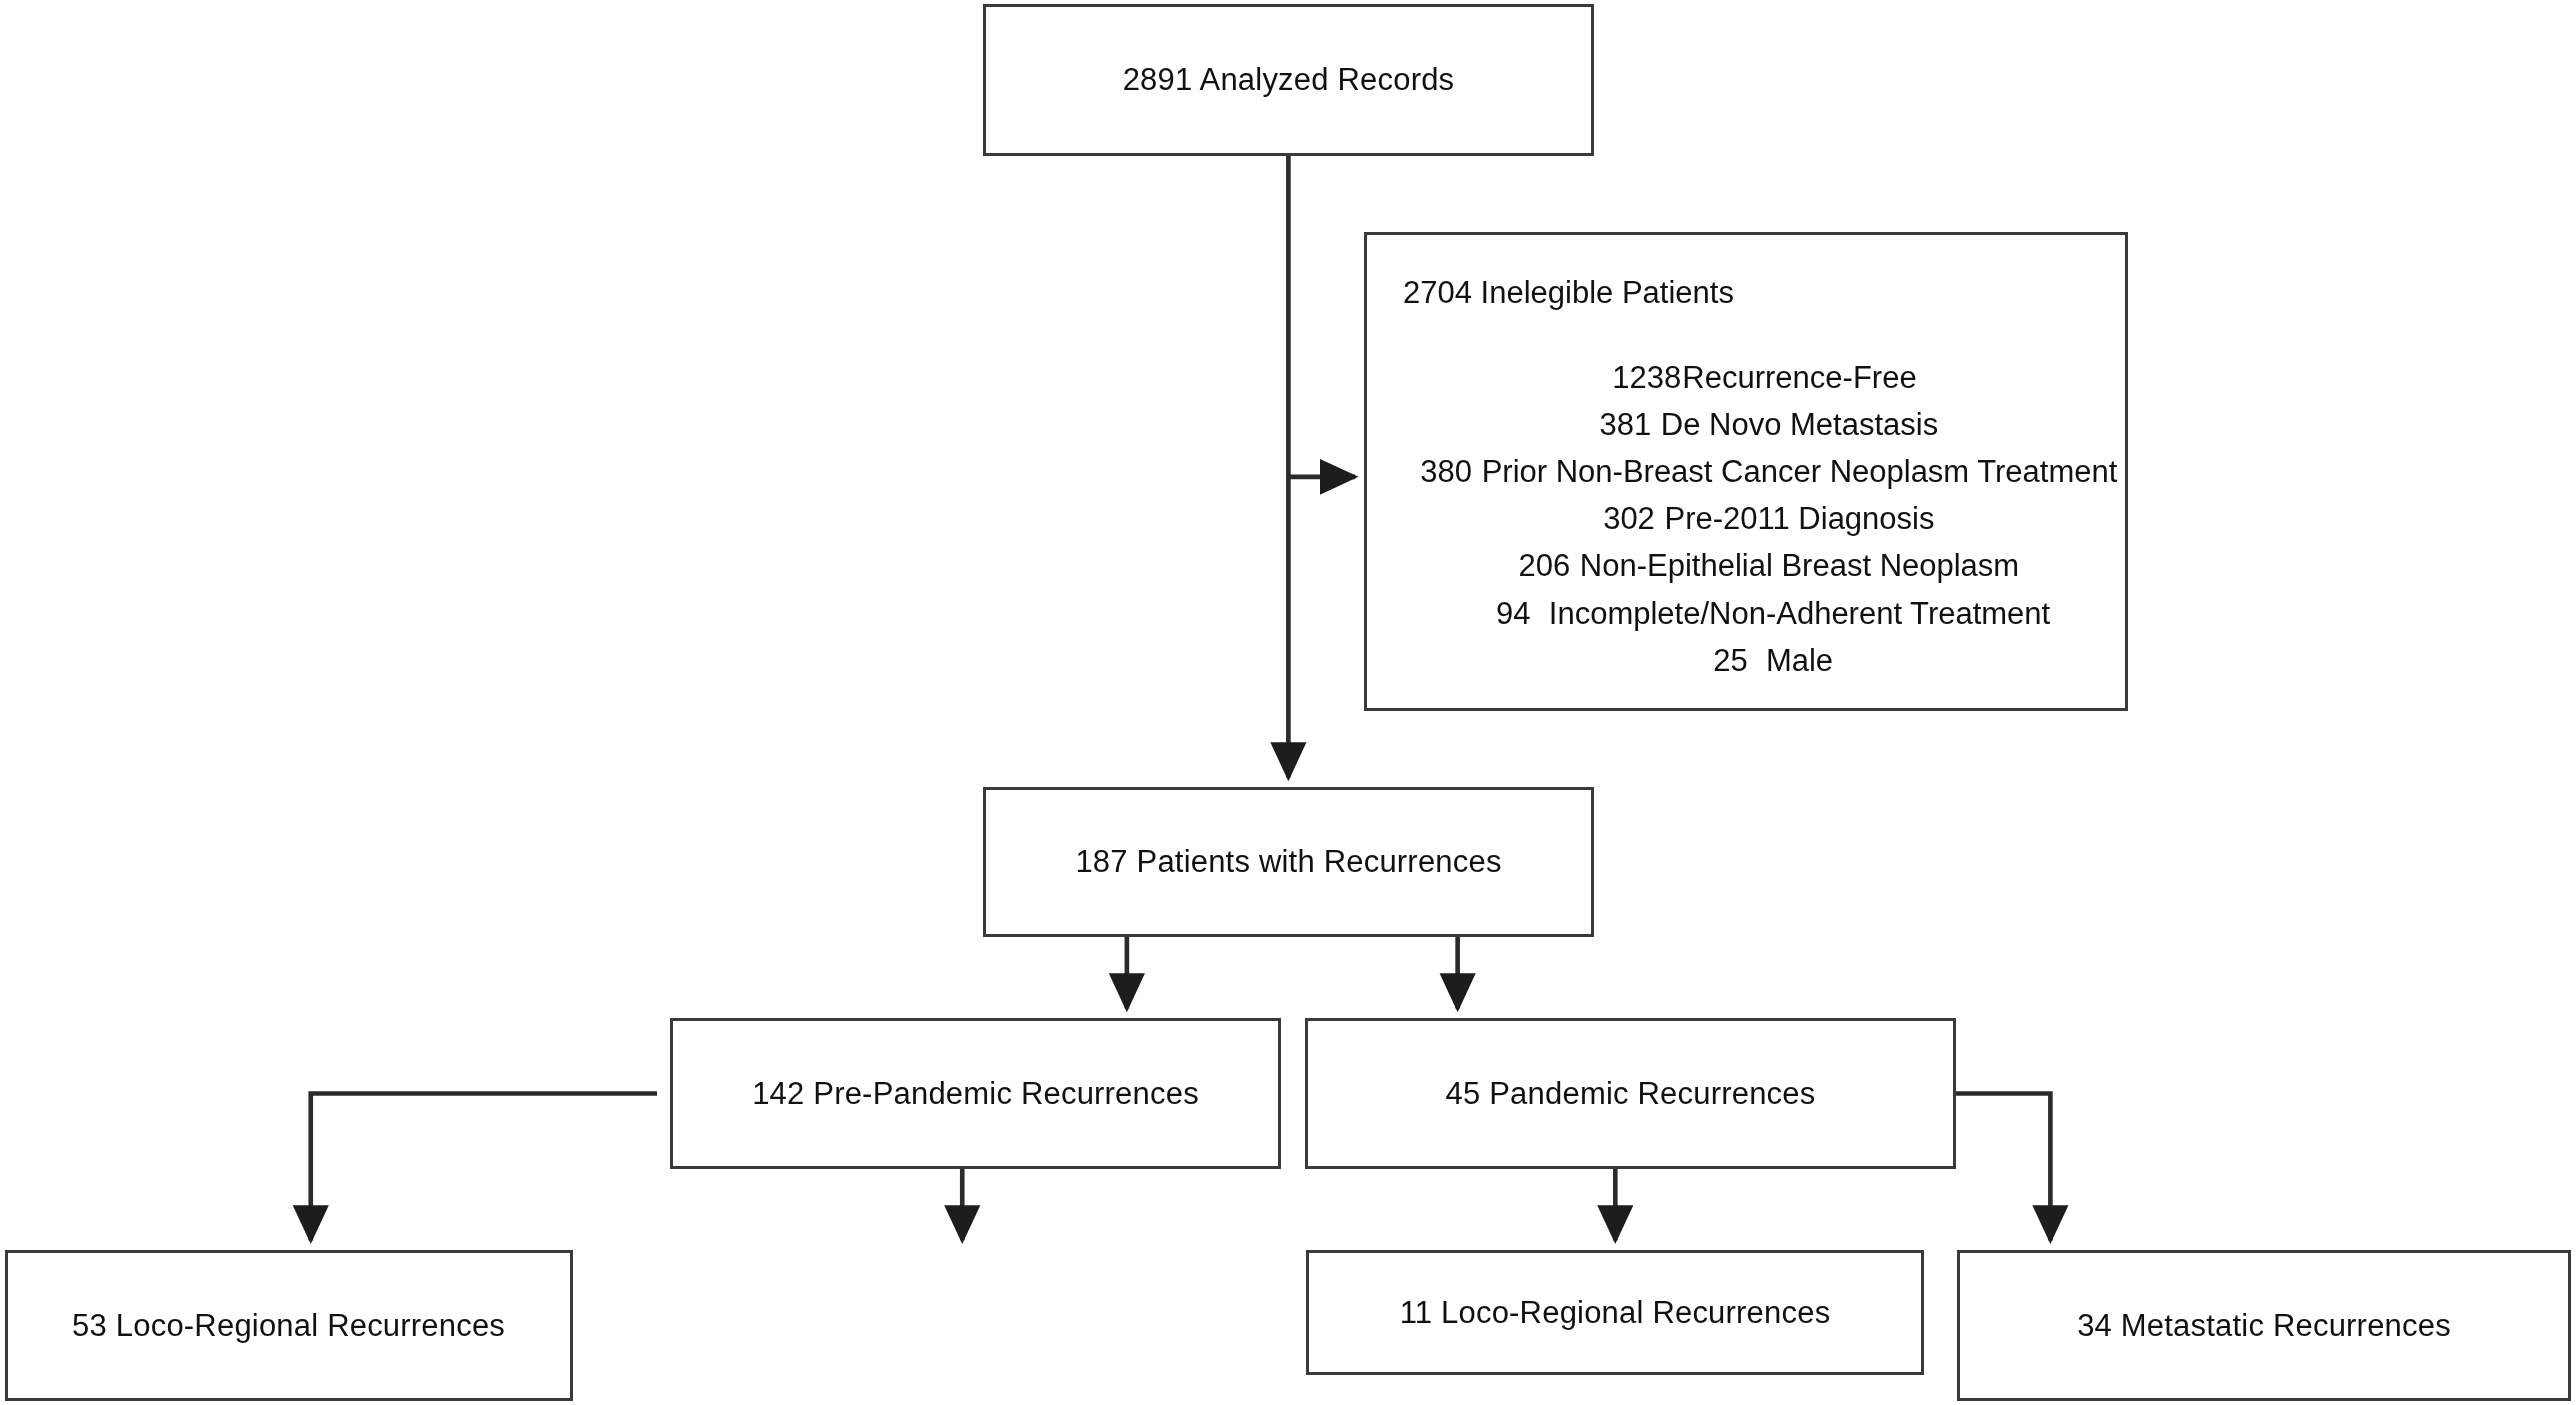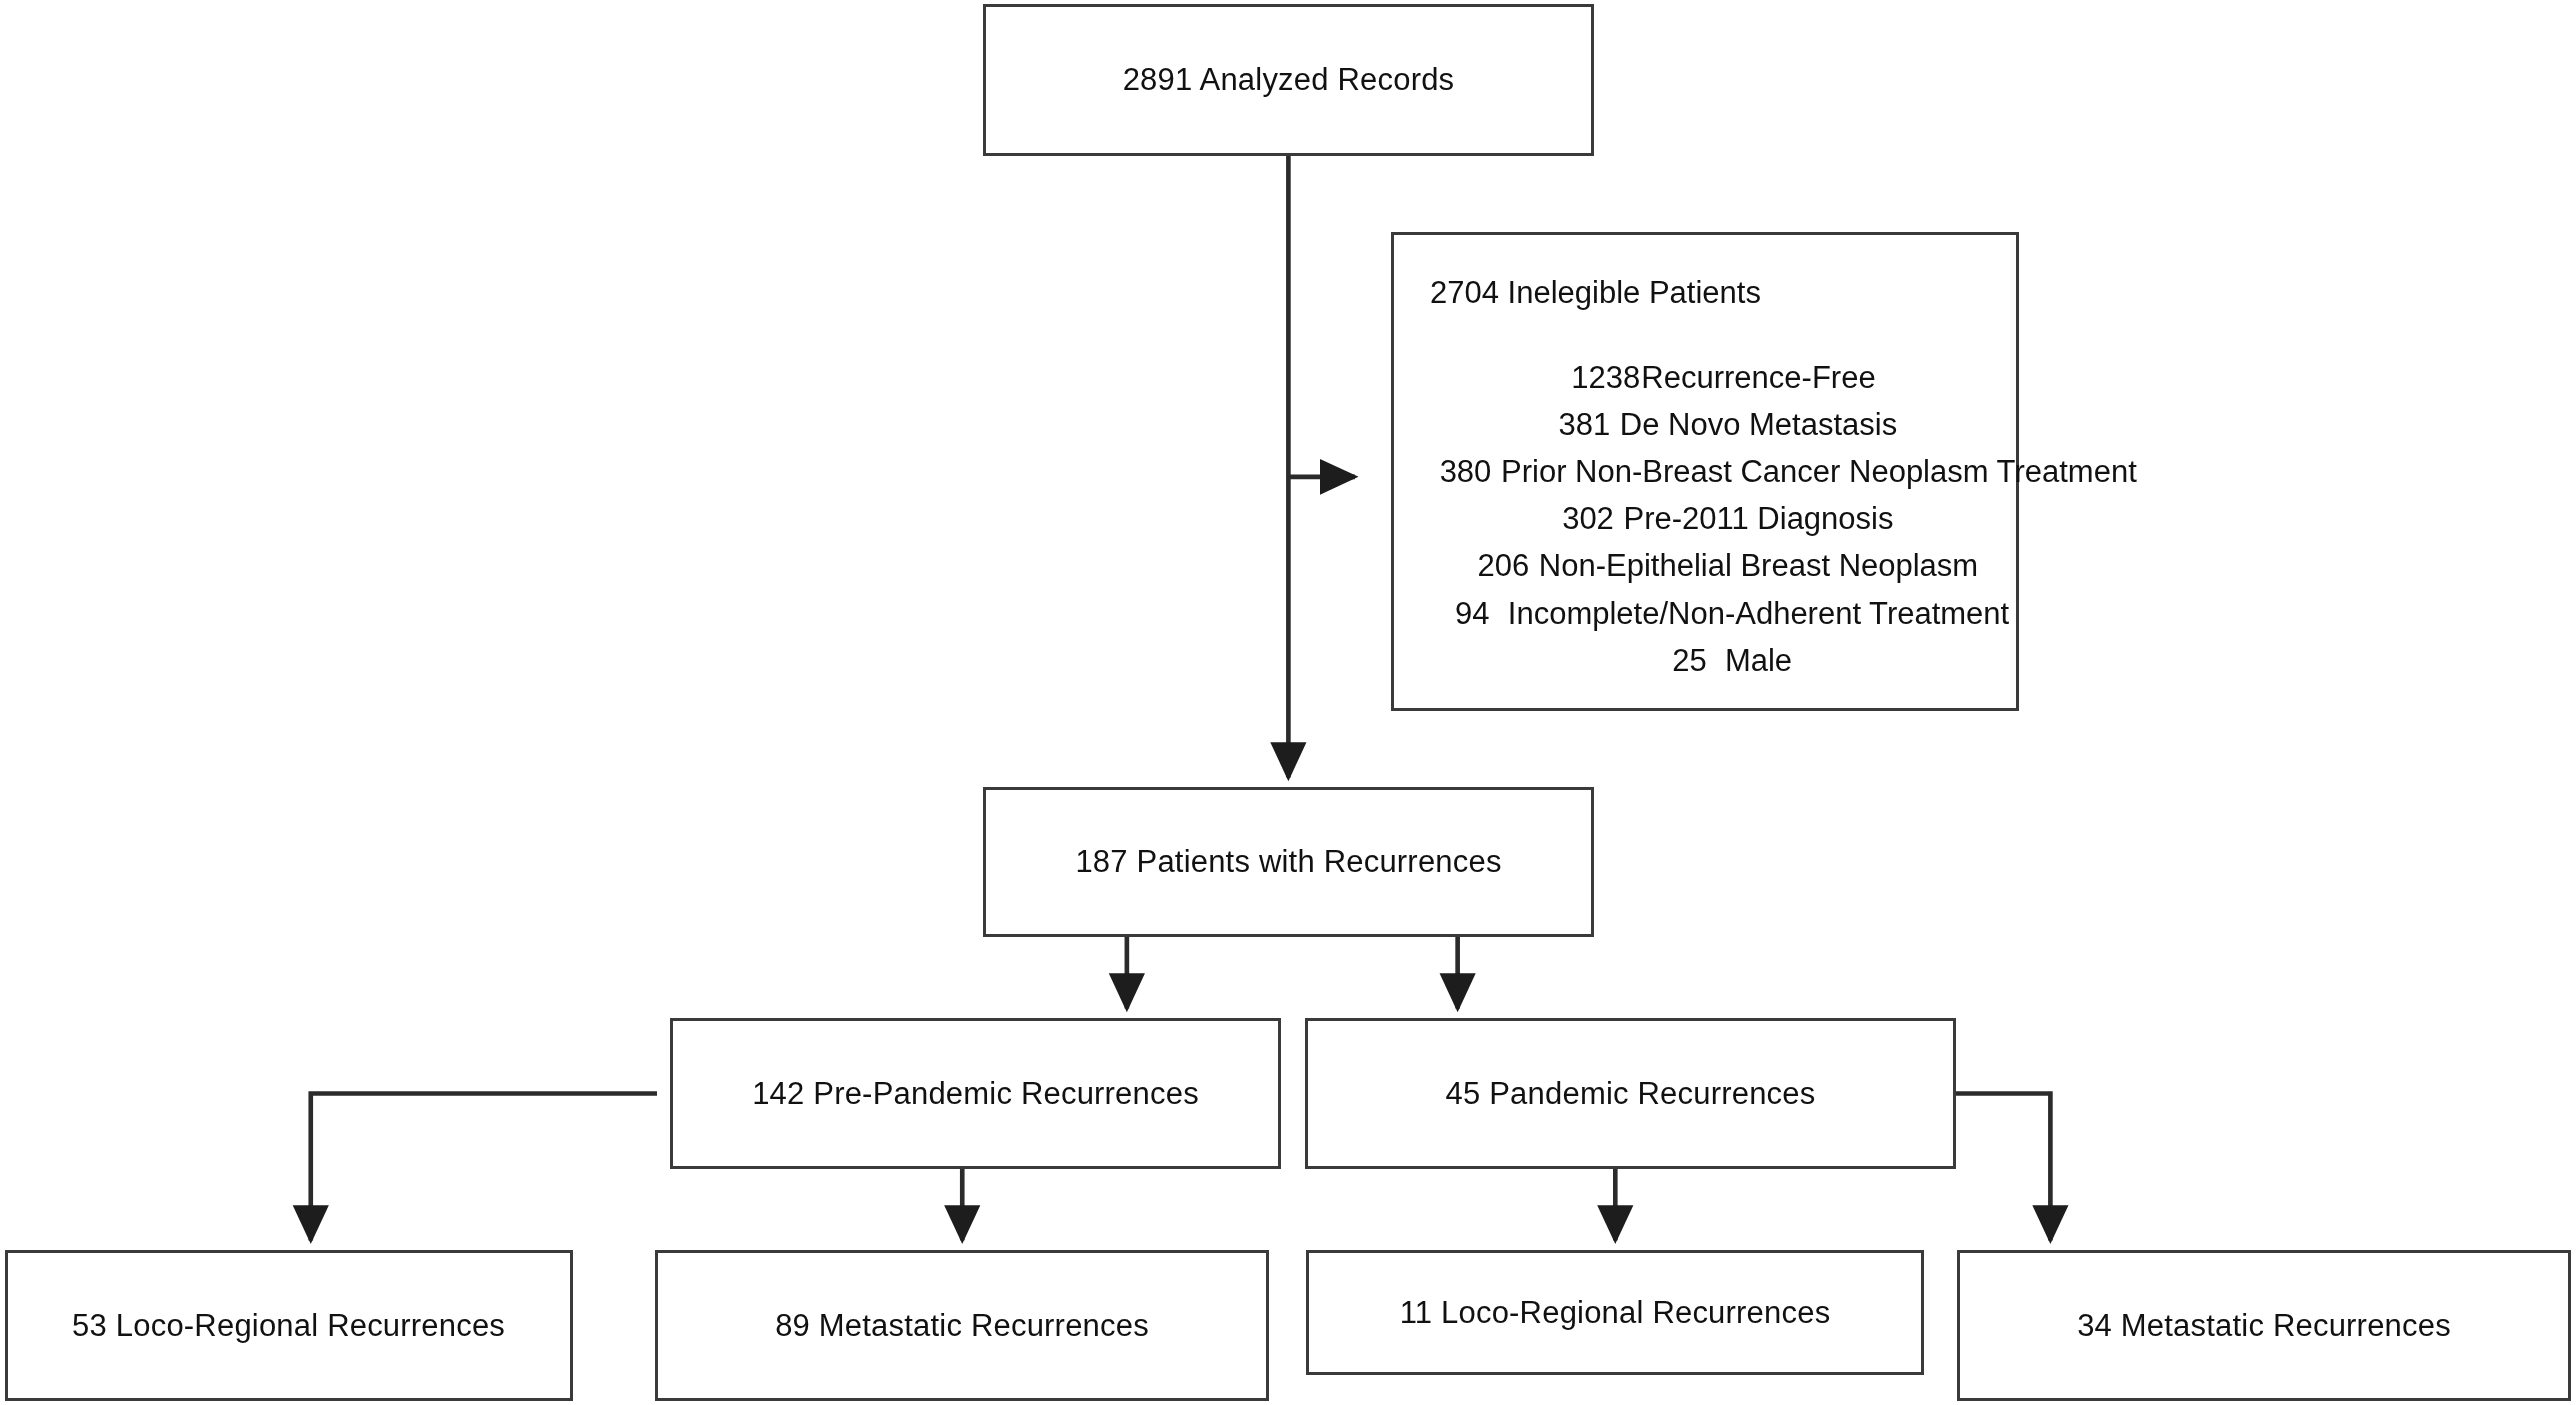"2704 Inelegible Patients" div.node { margin-left: 27px -> none; width: 628px -> 764px }
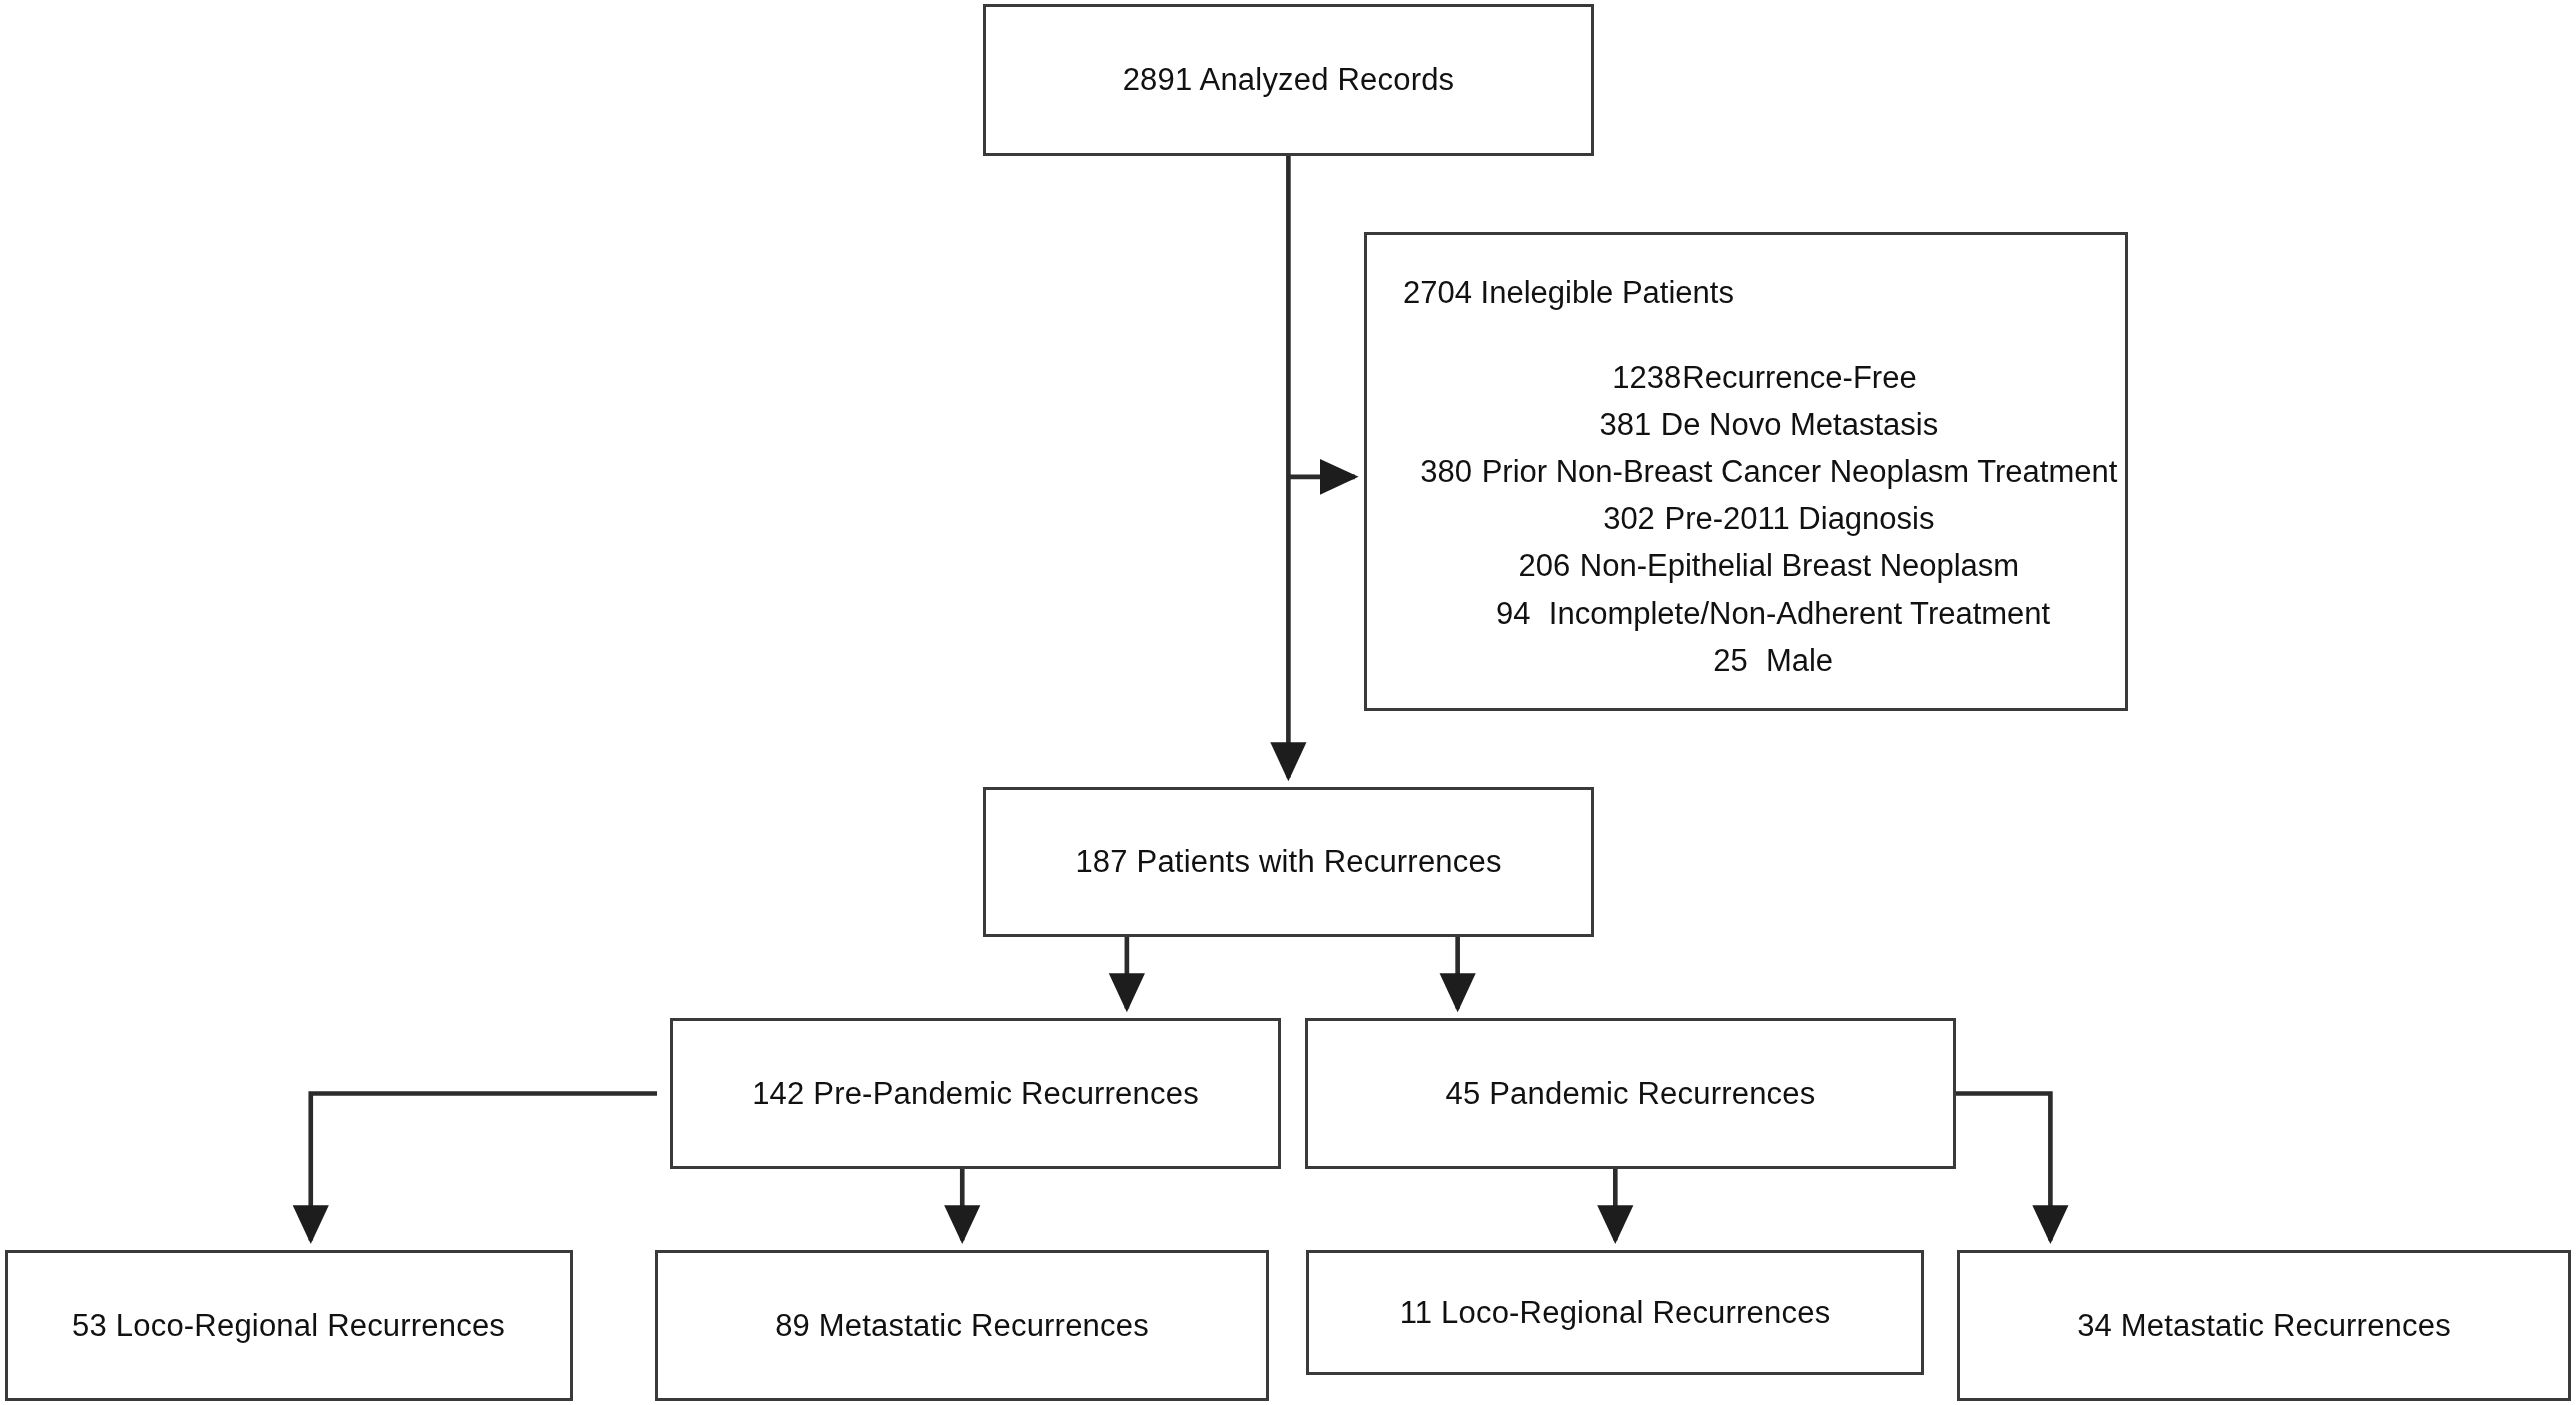"89 Metastatic Recurrences" div.node { html: <div> <span>89 Metastatic Recurrences</span> </div> -> none }
